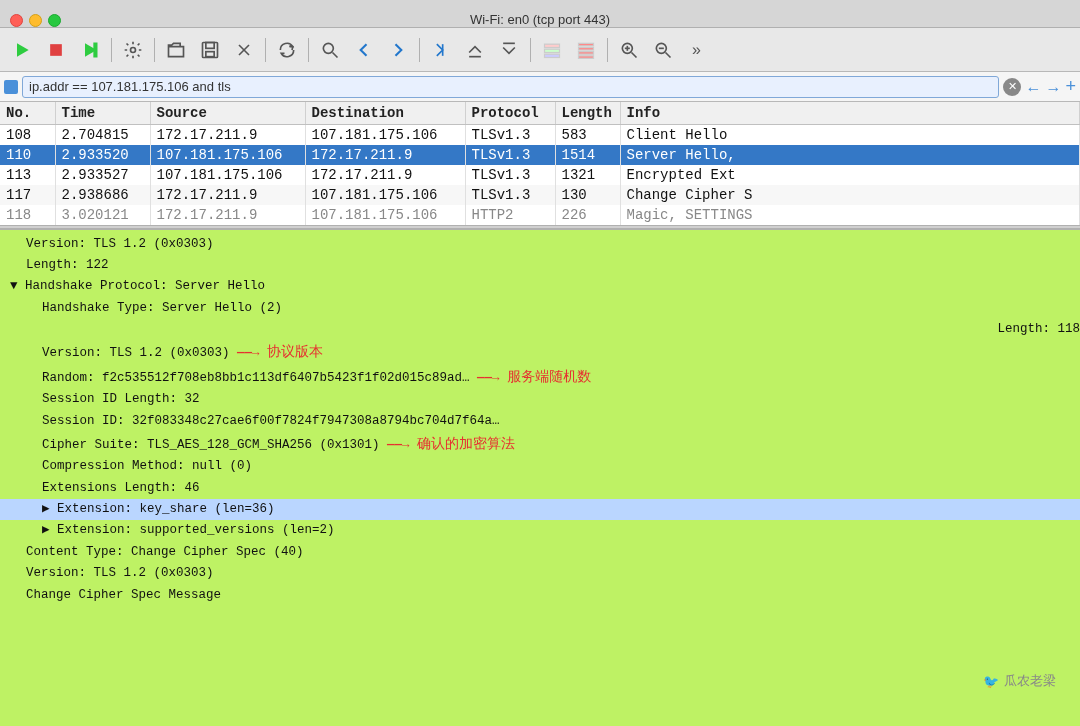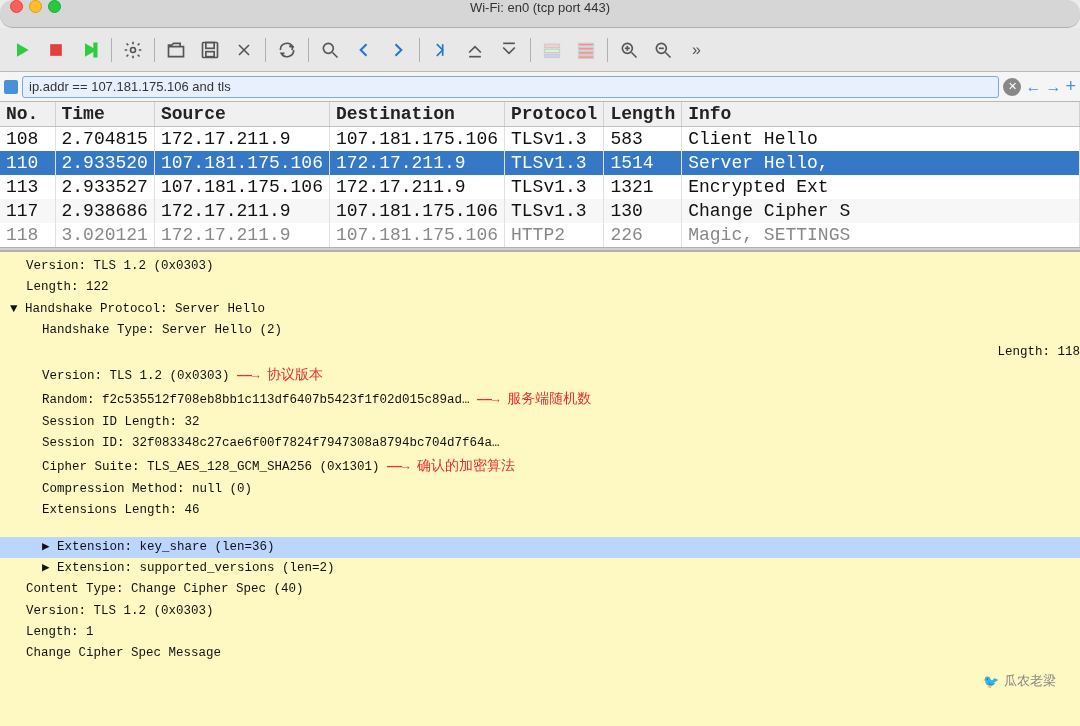"Wi-Fi: en0 (tcp port 443)" .title-bar { align-items: flex-start -> flex-end; border-radius: 13px -> none }
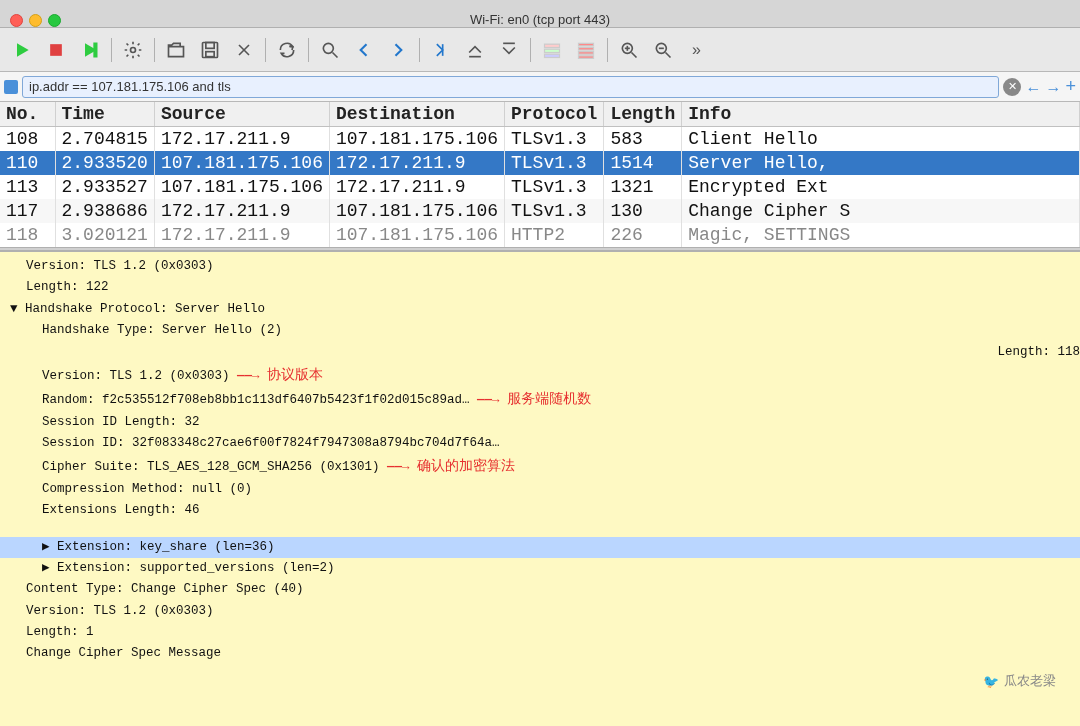"No." .packet-table { font-size: 18px -> 14px }
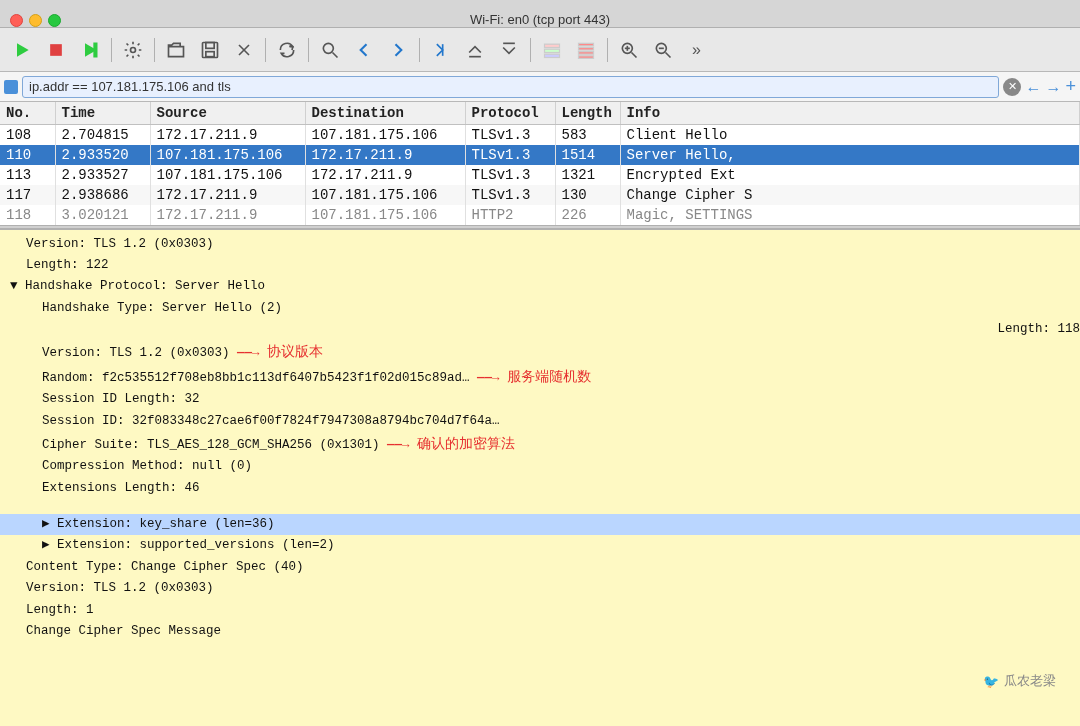"Version: TLS 1.2 (0x0303)" .detail-panel { background: #fef9c3 -> #bef264 }
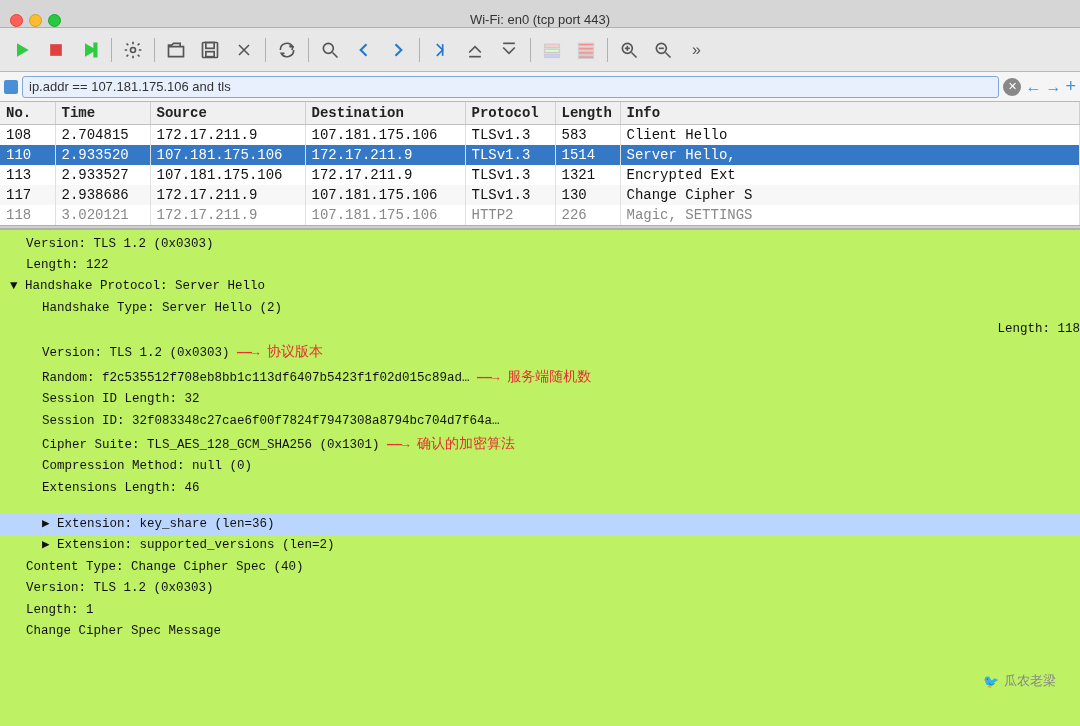"Extensions Length: 46" div { padding: 1px 0px 16px 42px -> 1px 0px 1px 42px }
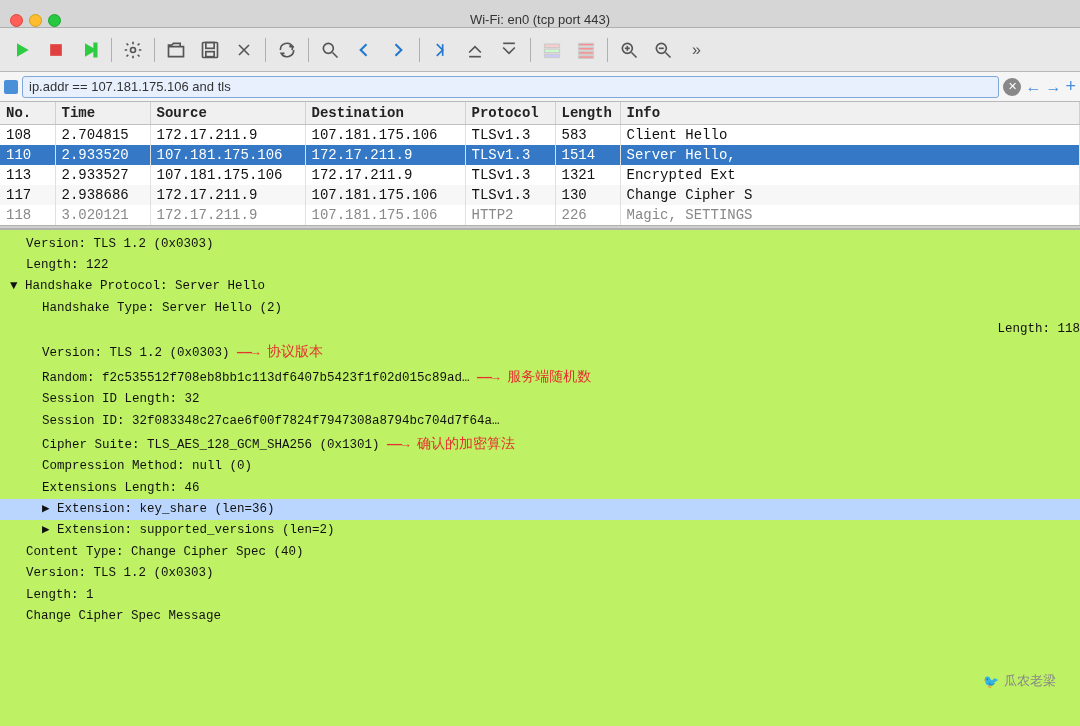"Length: 1" div { html: <div>Length: 1</div> -> none }
